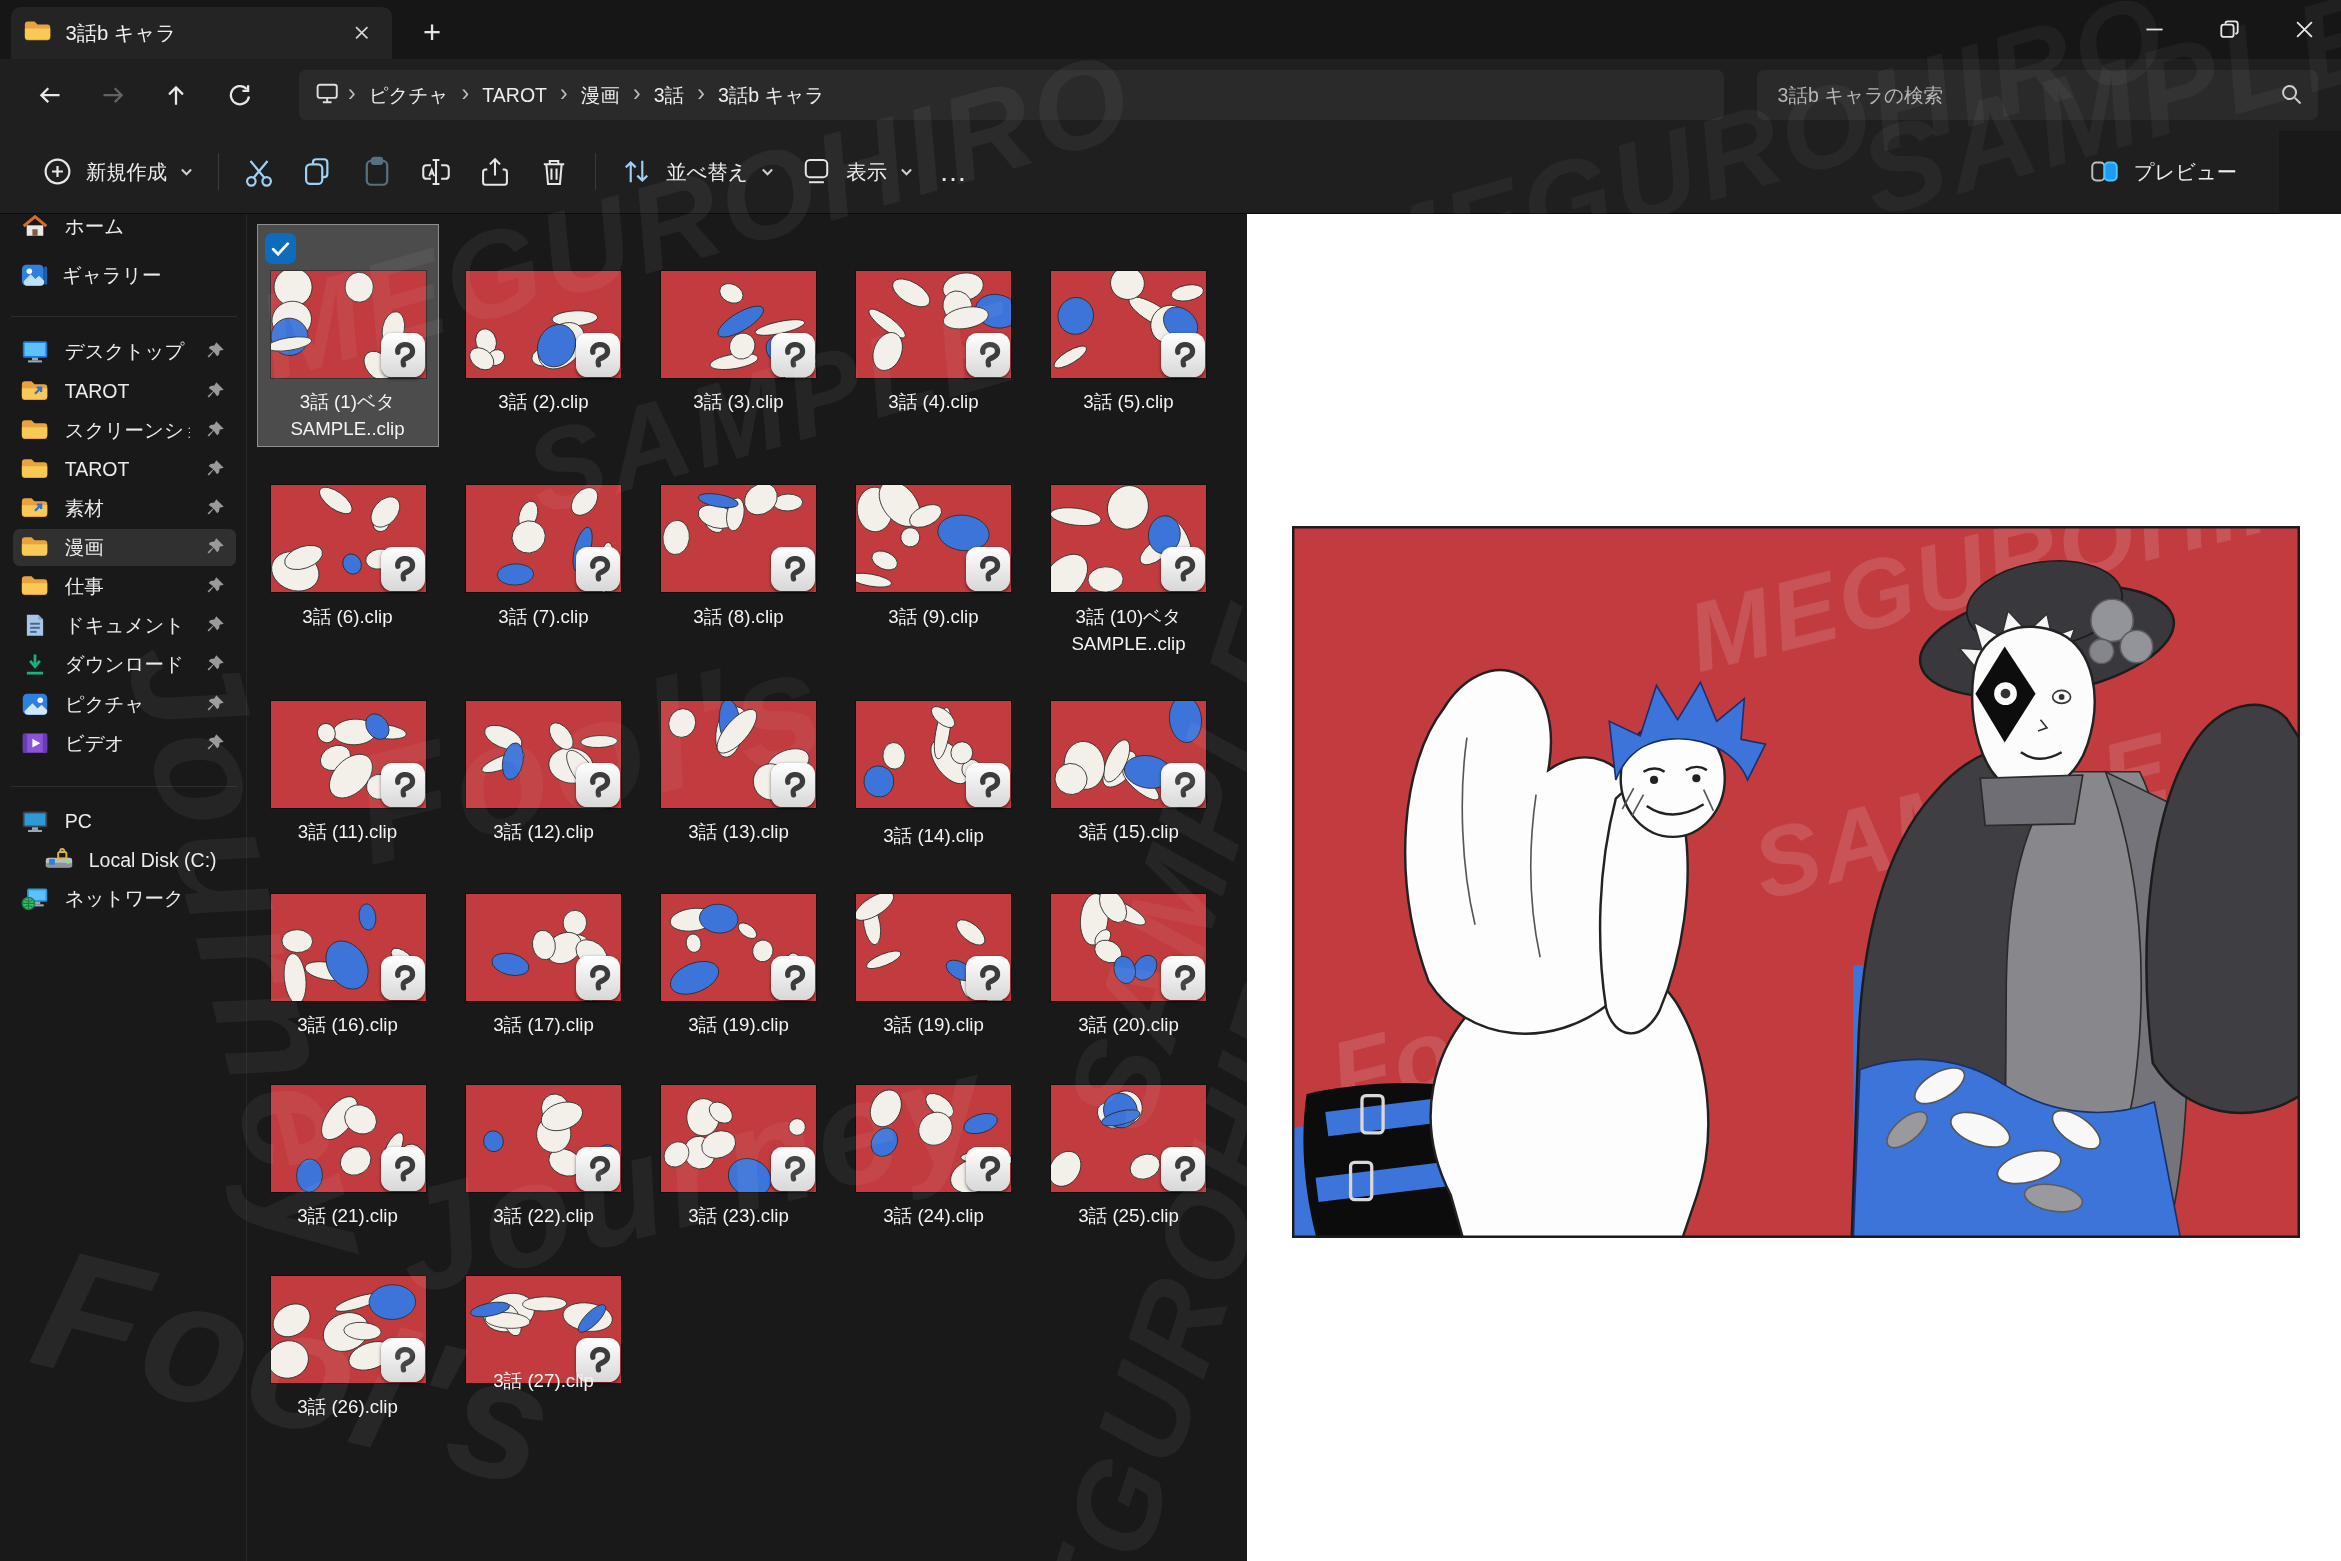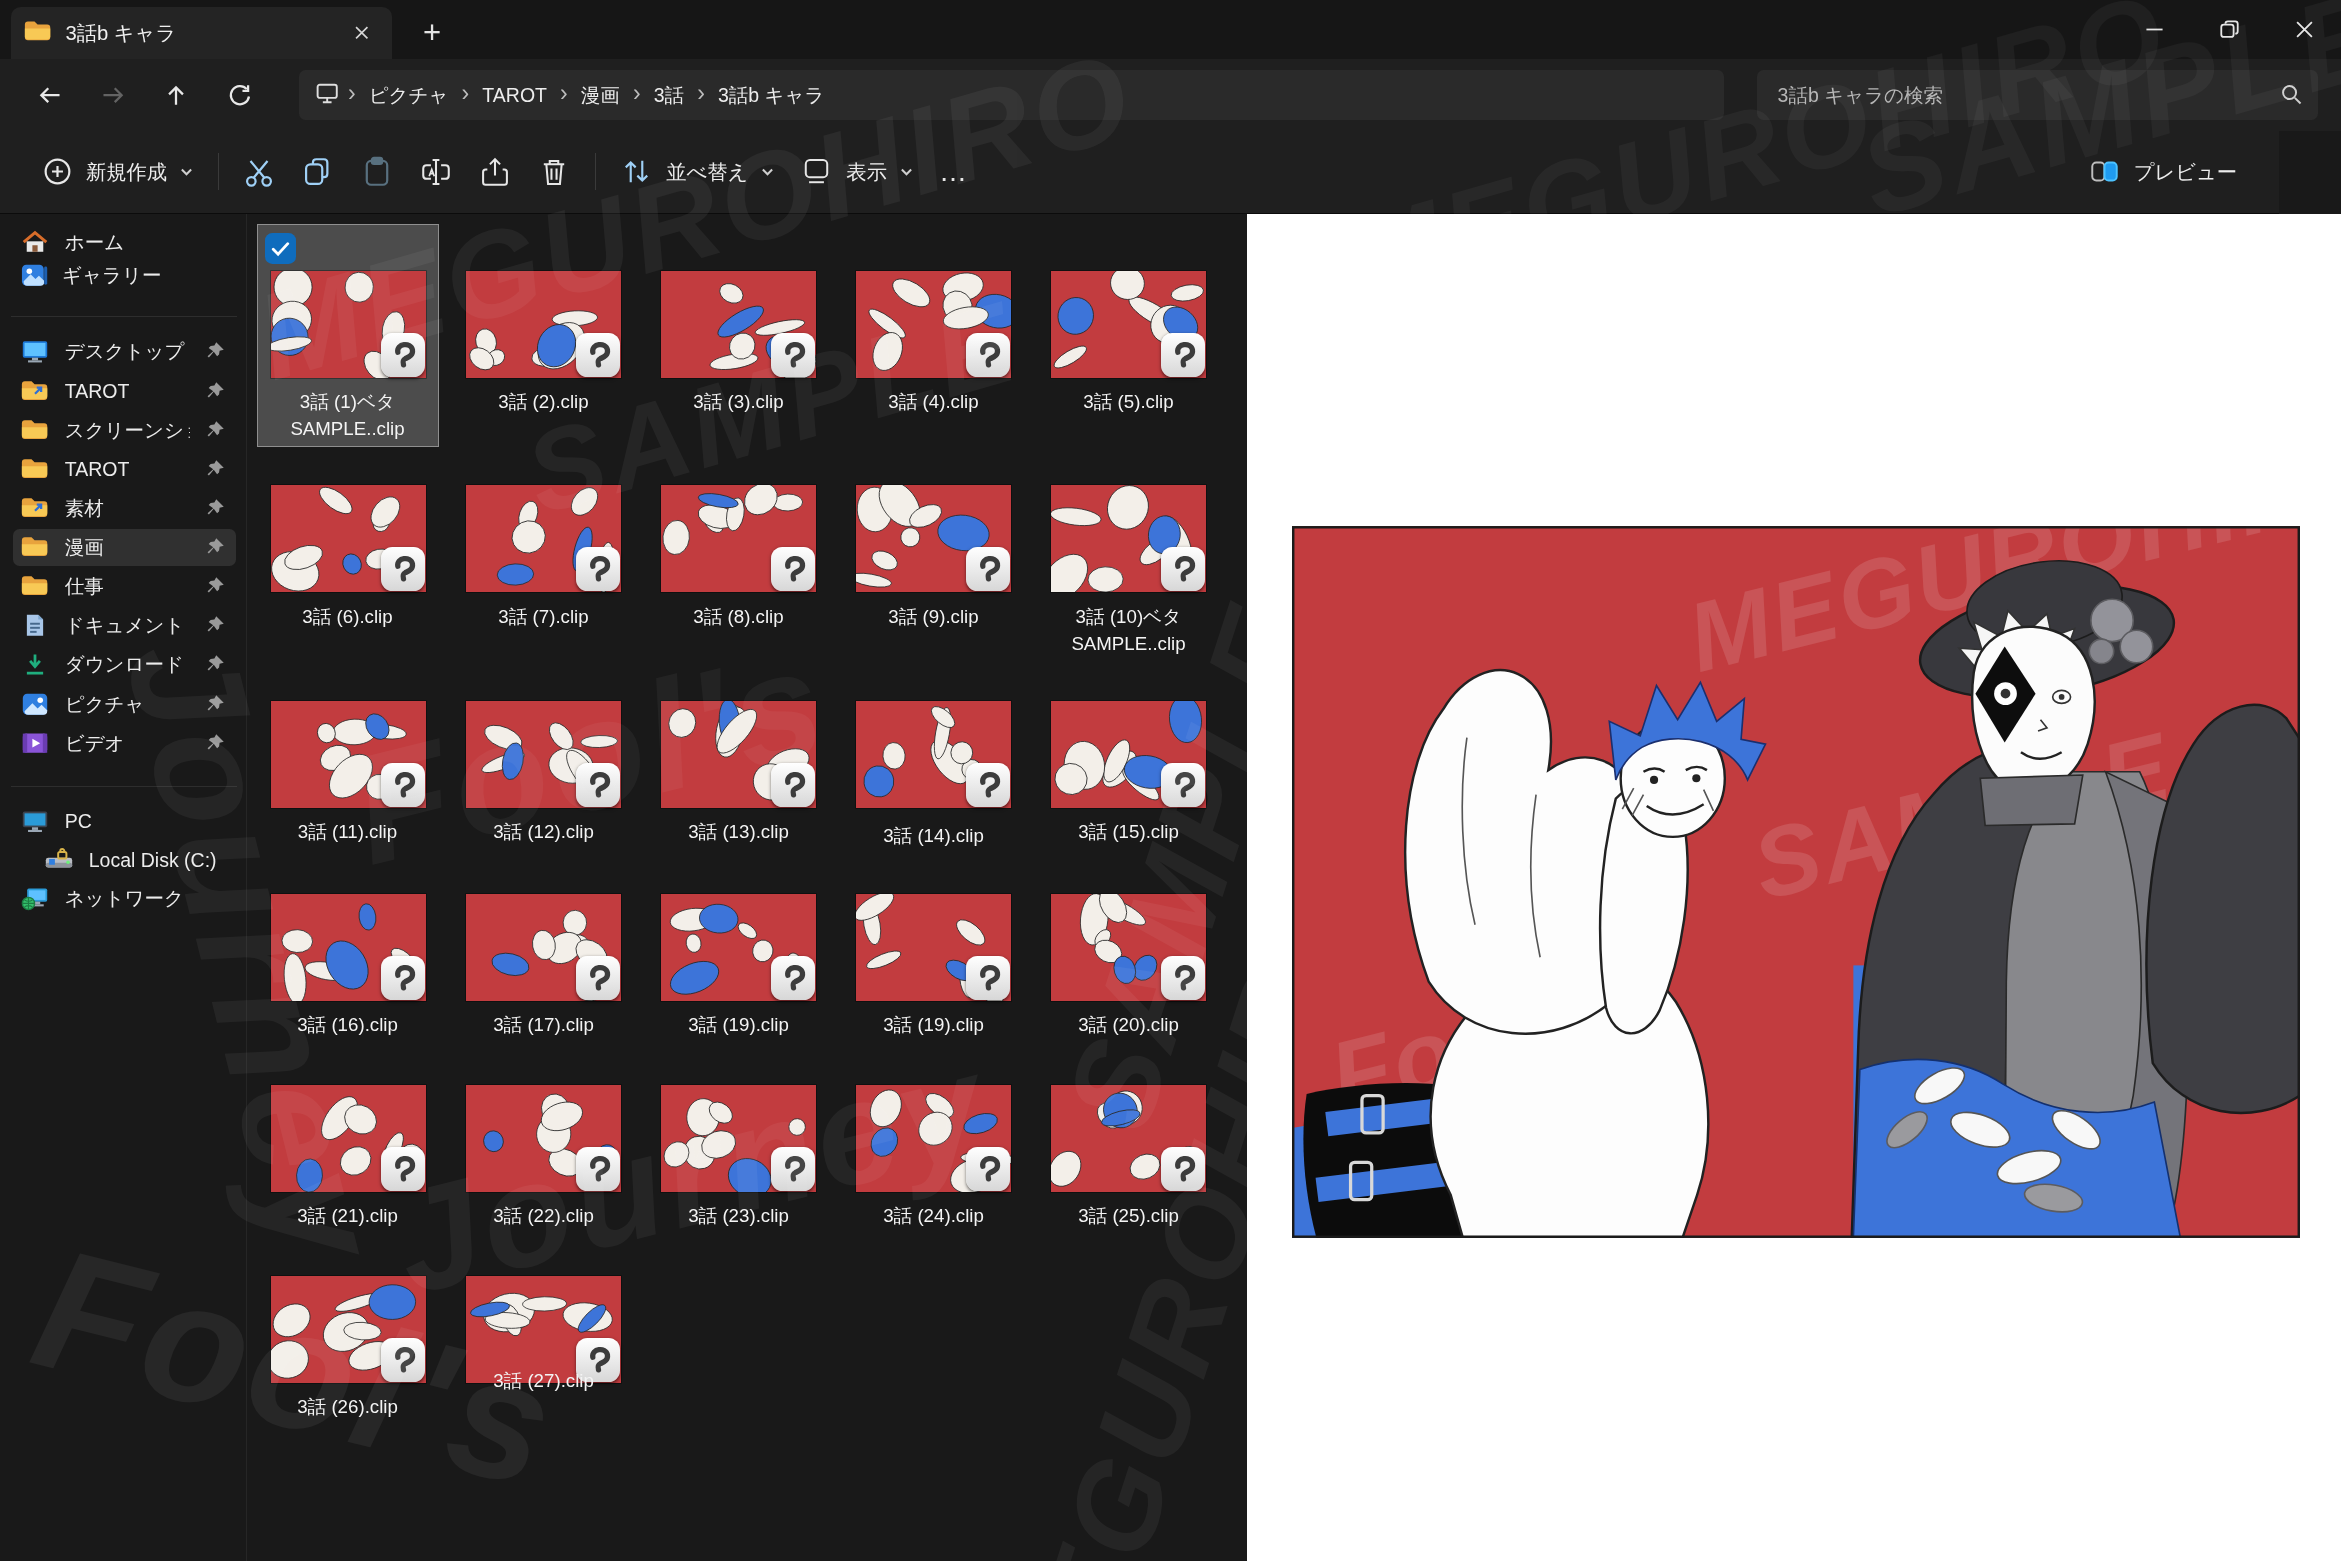"ホーム" div.side-item { top: 224px -> 208px }
